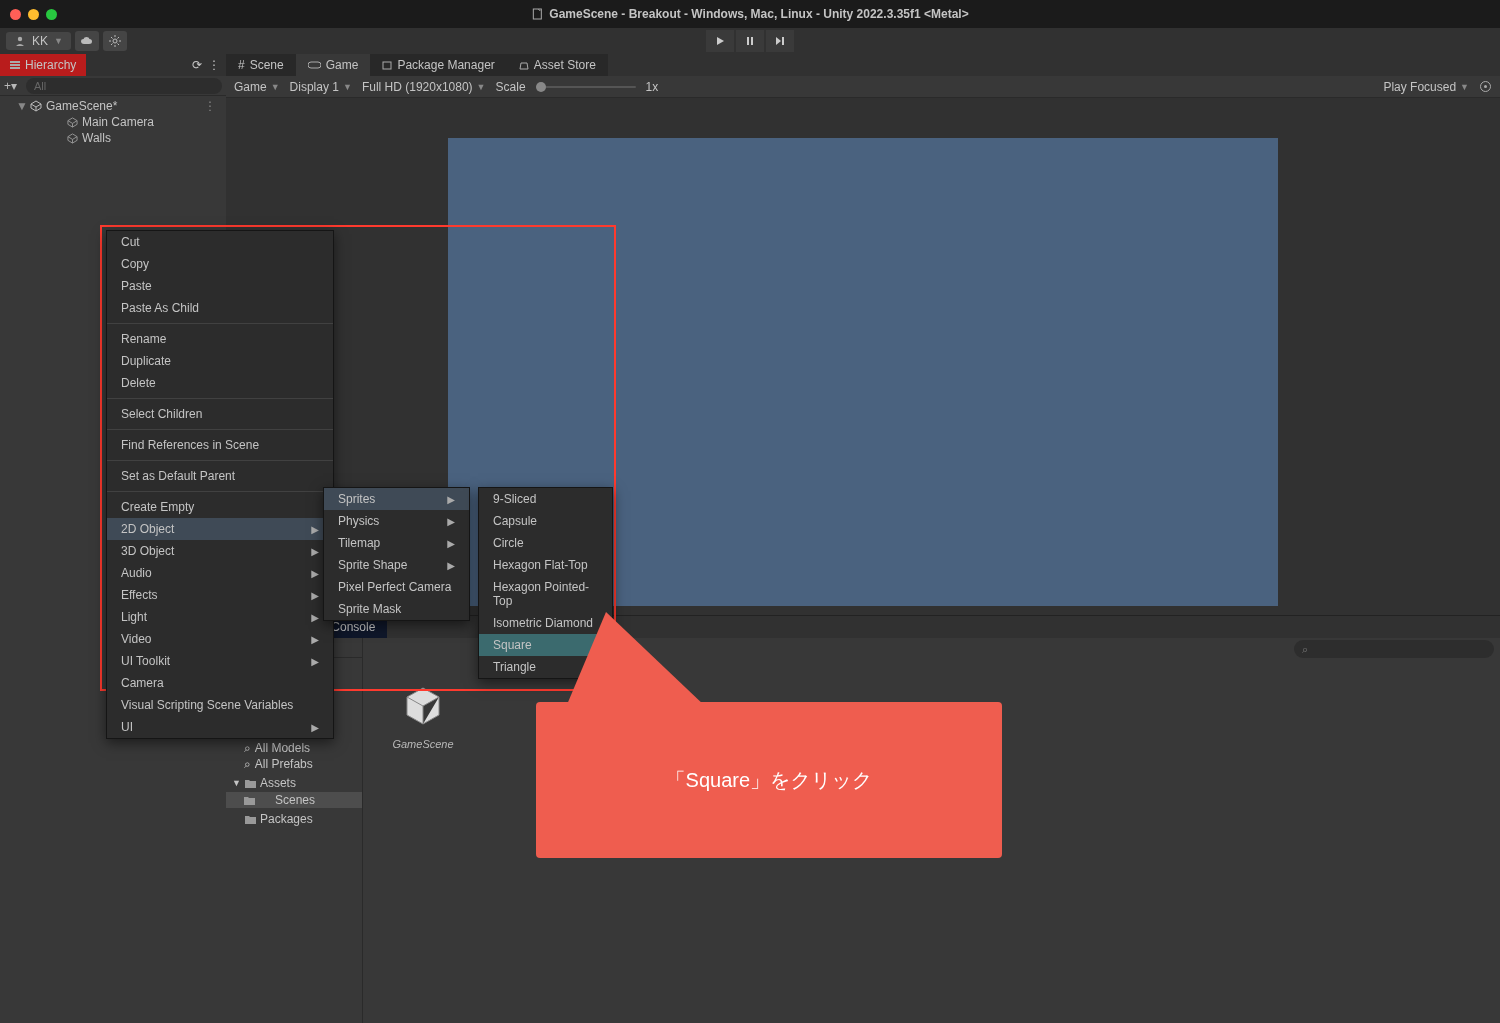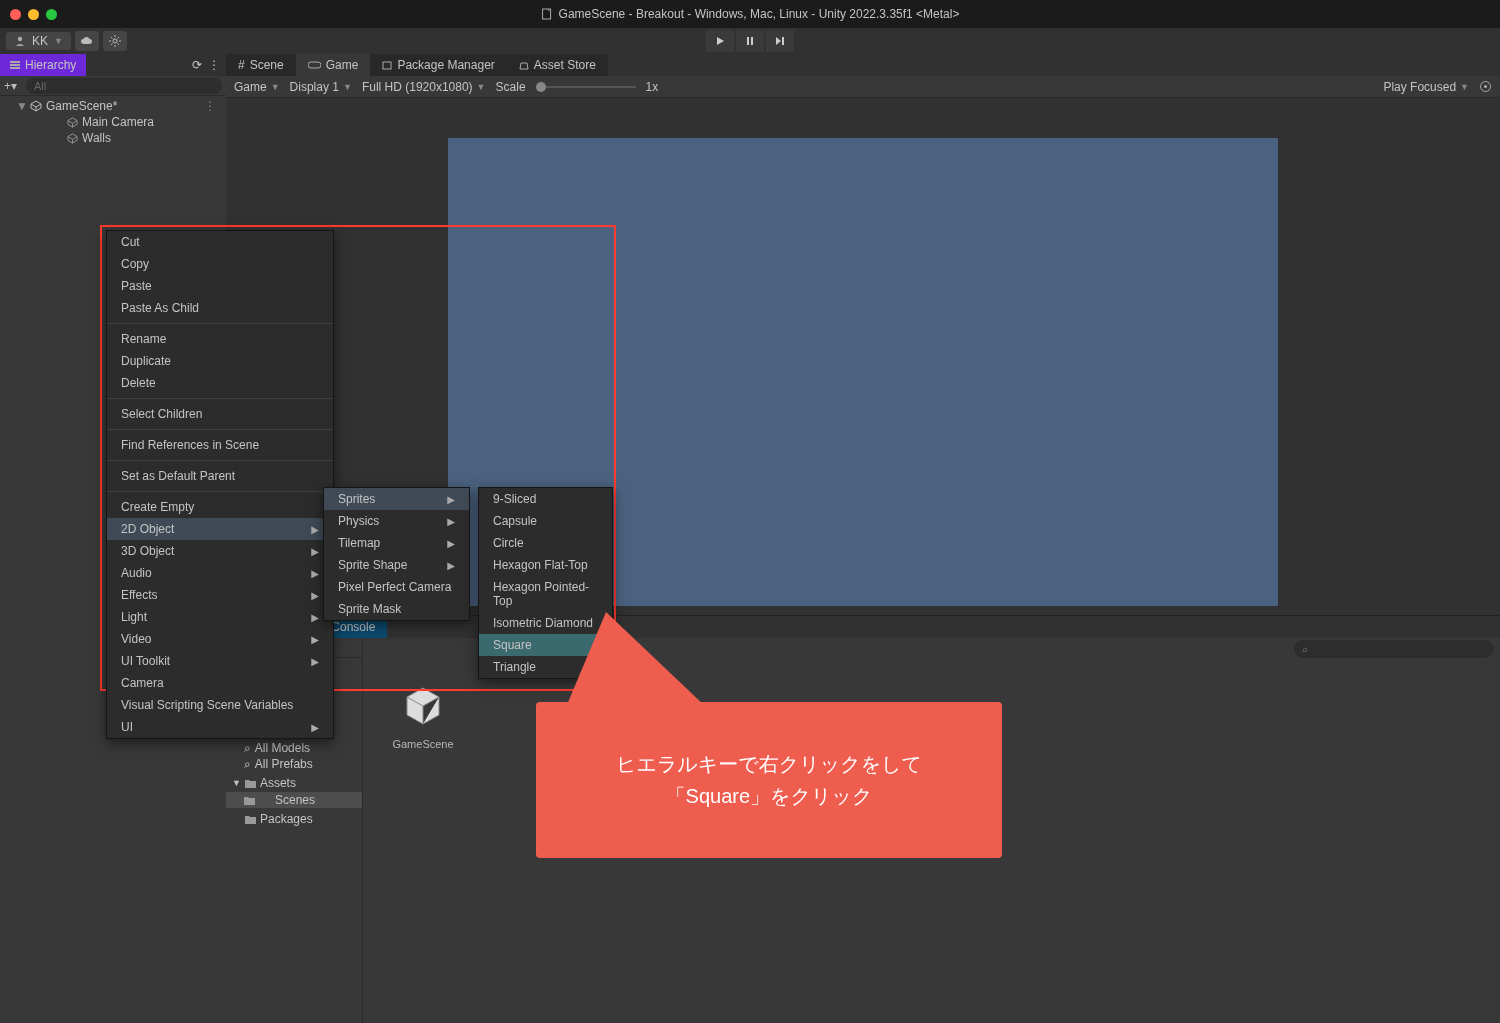"GameScene - Breakout - Windows," .title-center { font-weight: none -> bold }
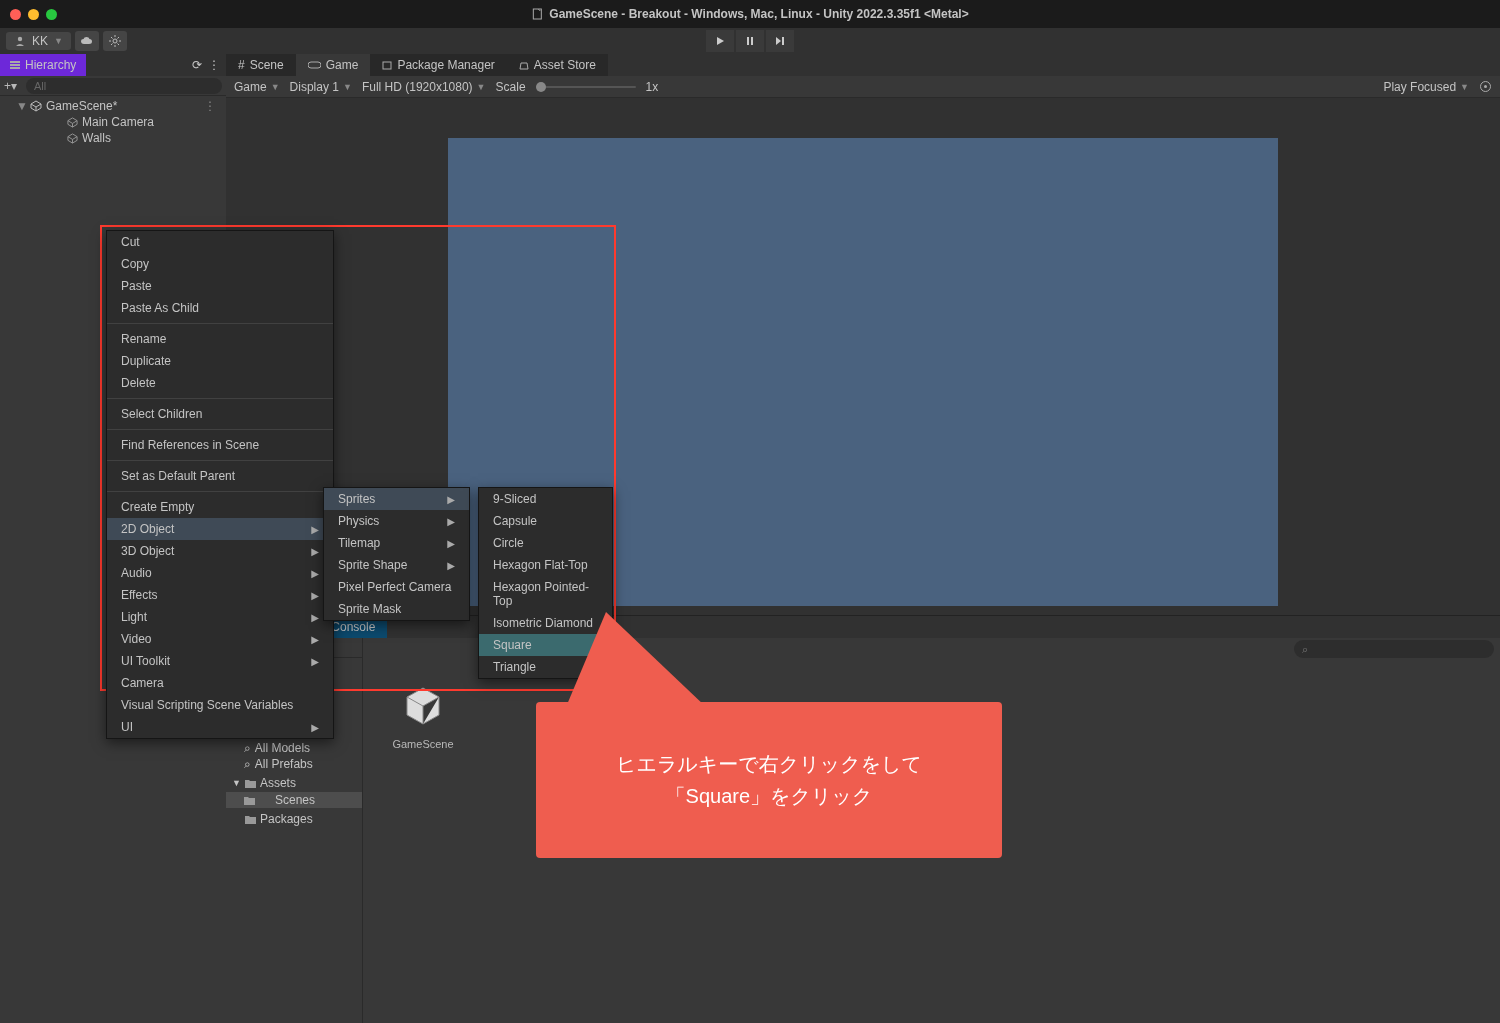"Hierarchy" .panel-tab { background: #6d28d9 -> #b91c1c }
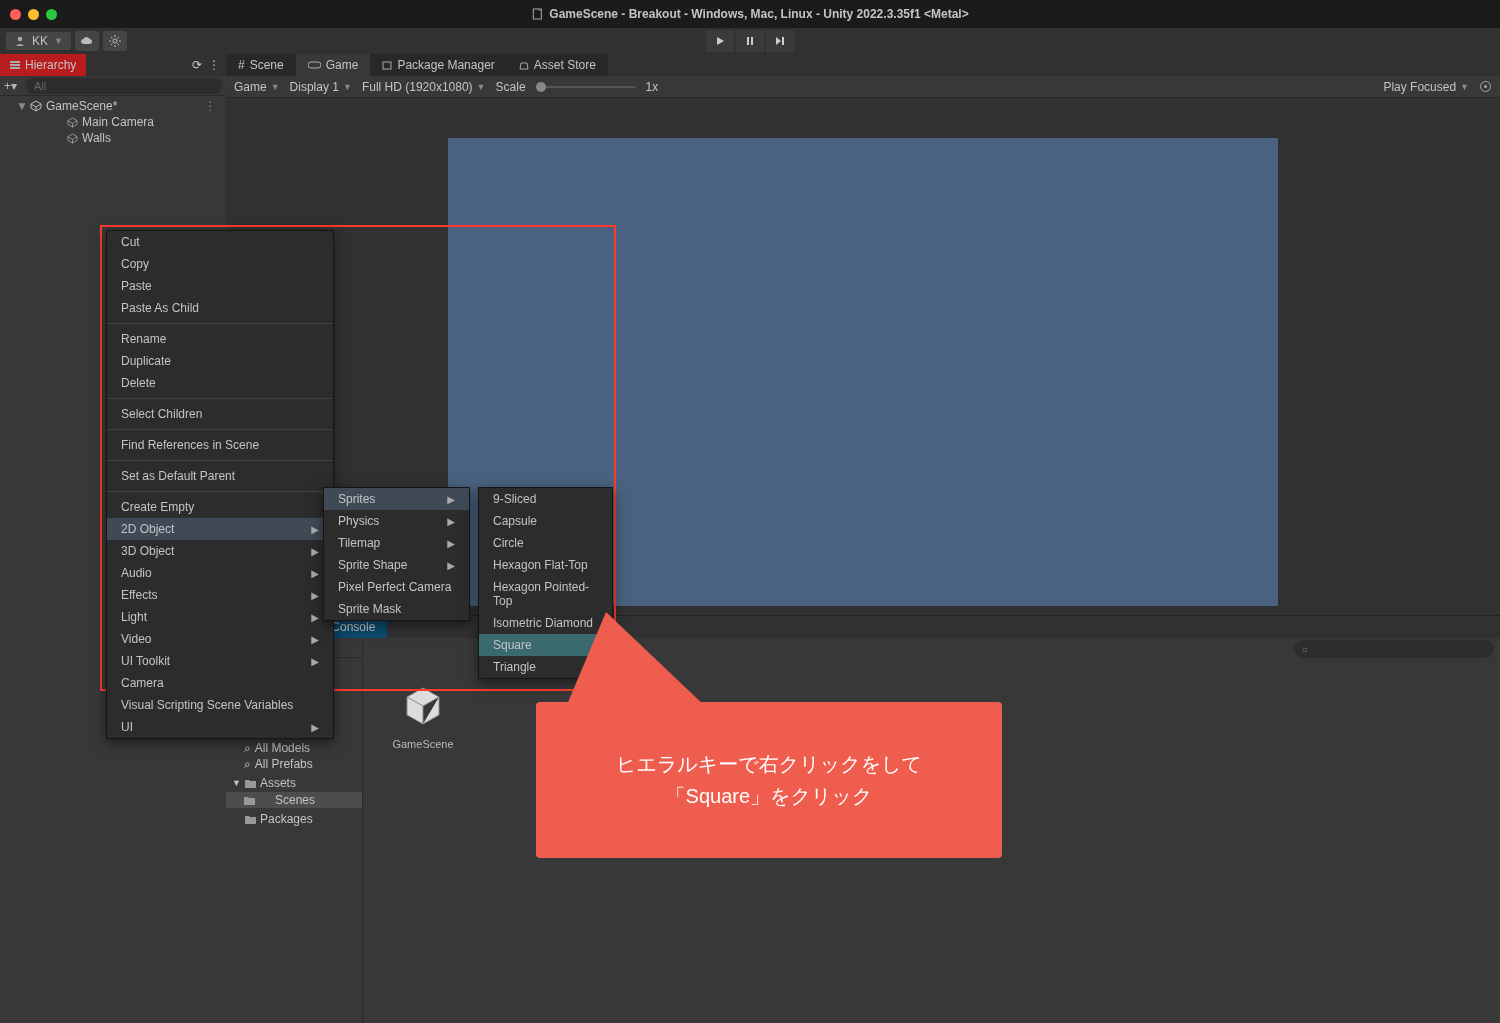"Console" .btab { background: #0c4a6e -> #0f172a }
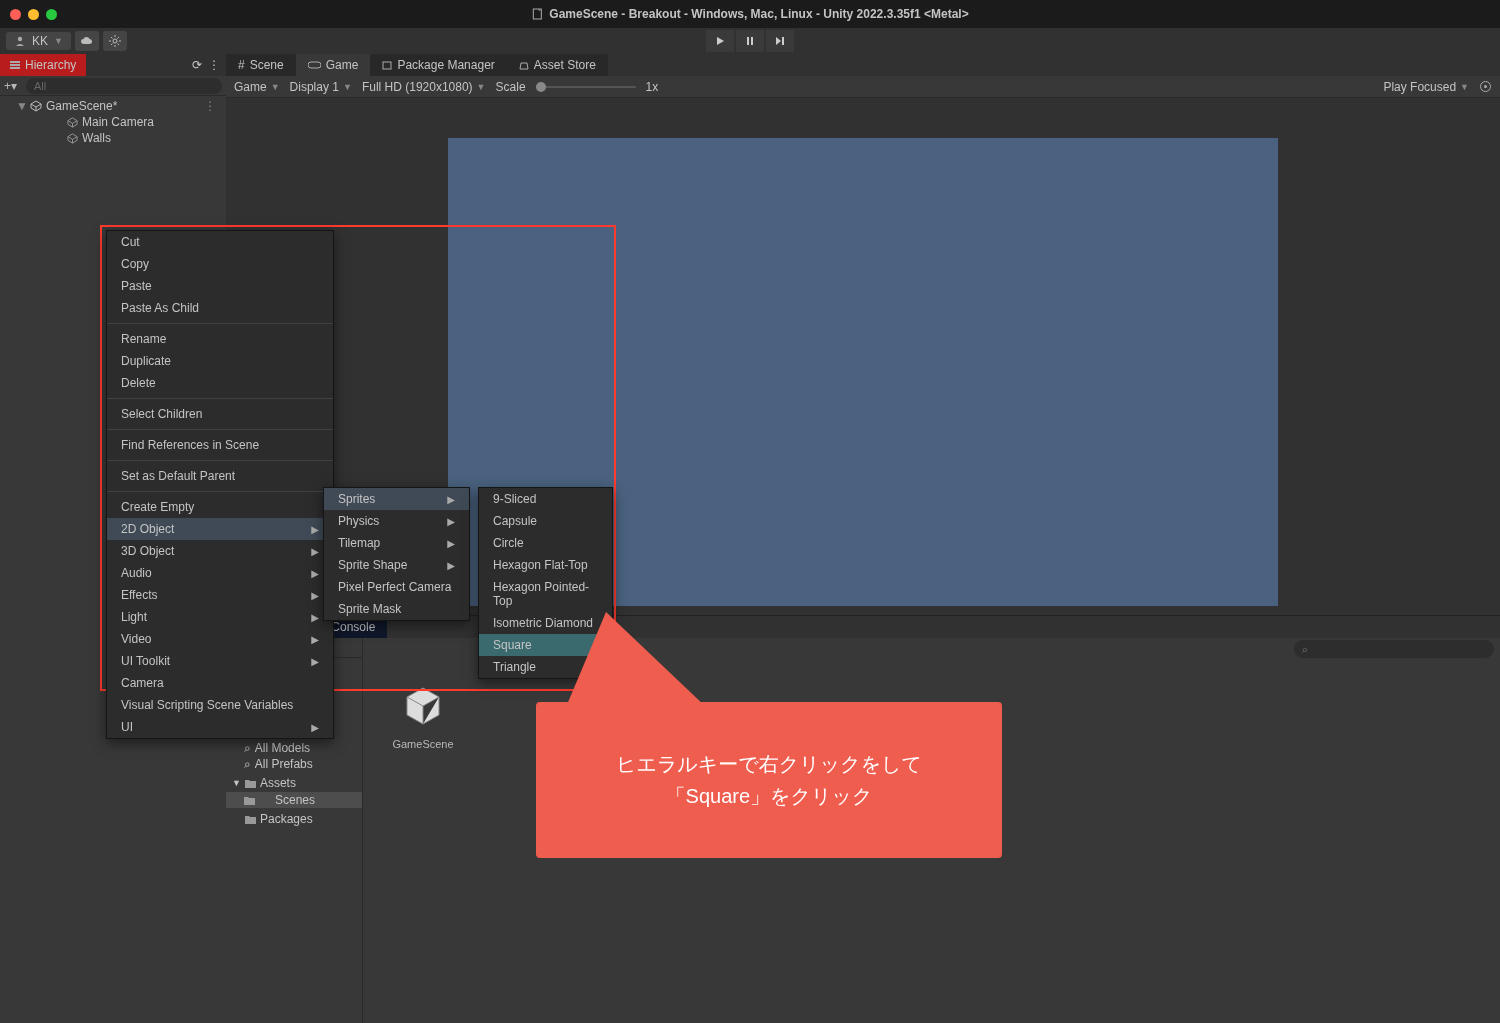"GameScene" .asset-label { font-style: none -> italic }
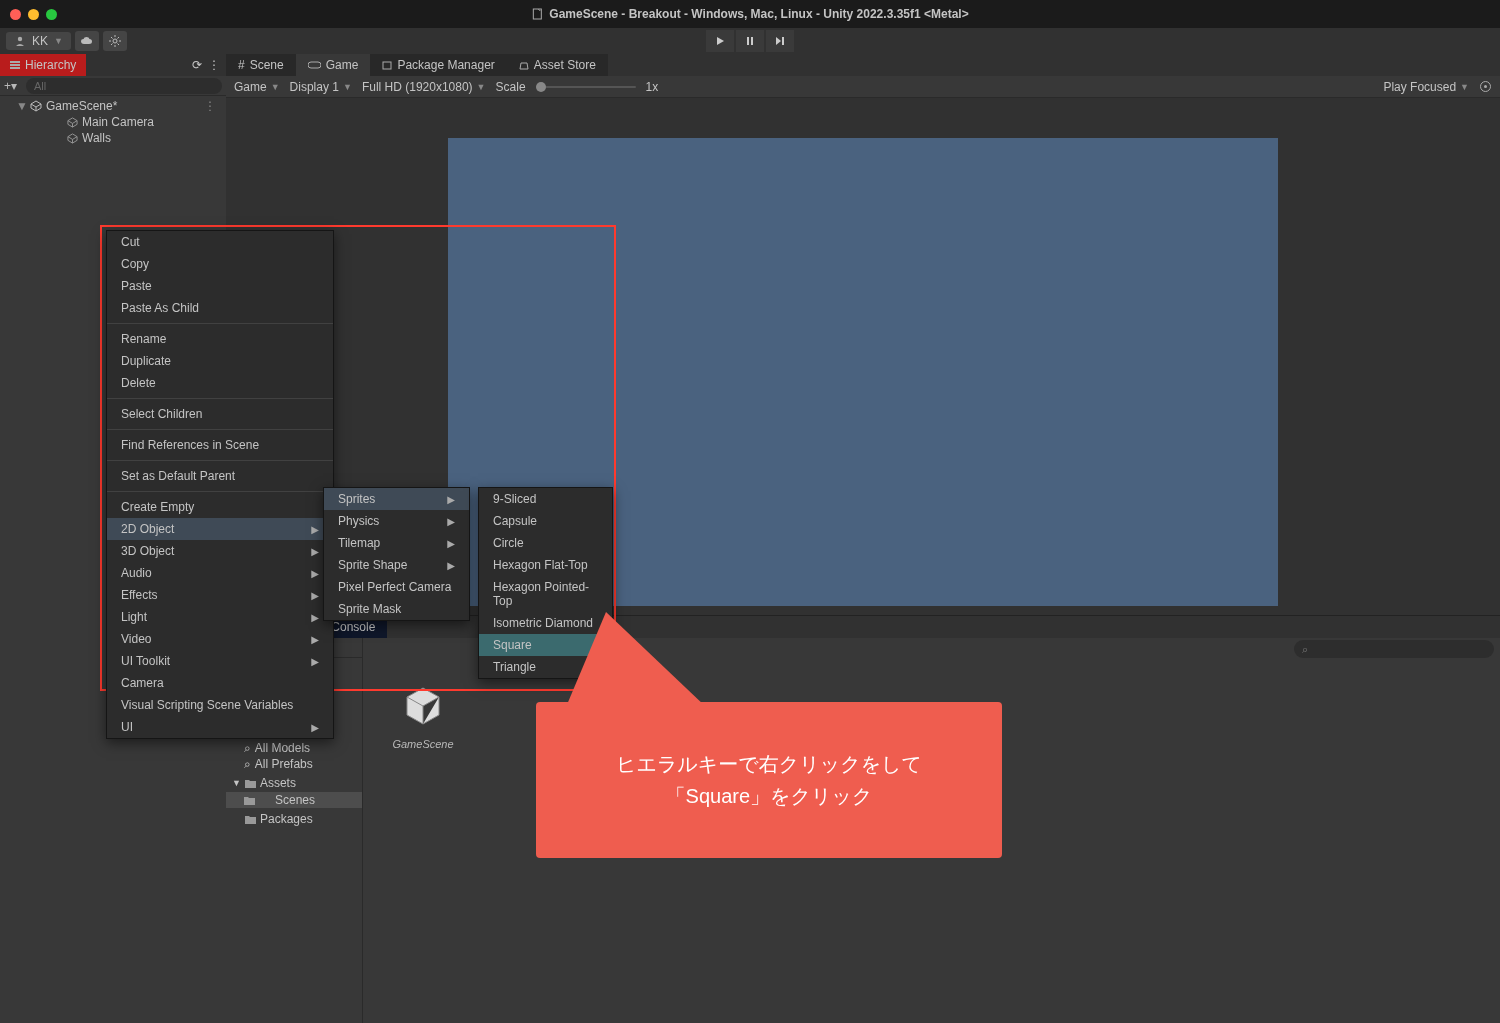"ヒエラルキーで右クリックをして" span { html: <span>ヒエラルキーで右クリックをして</span> -> none }
